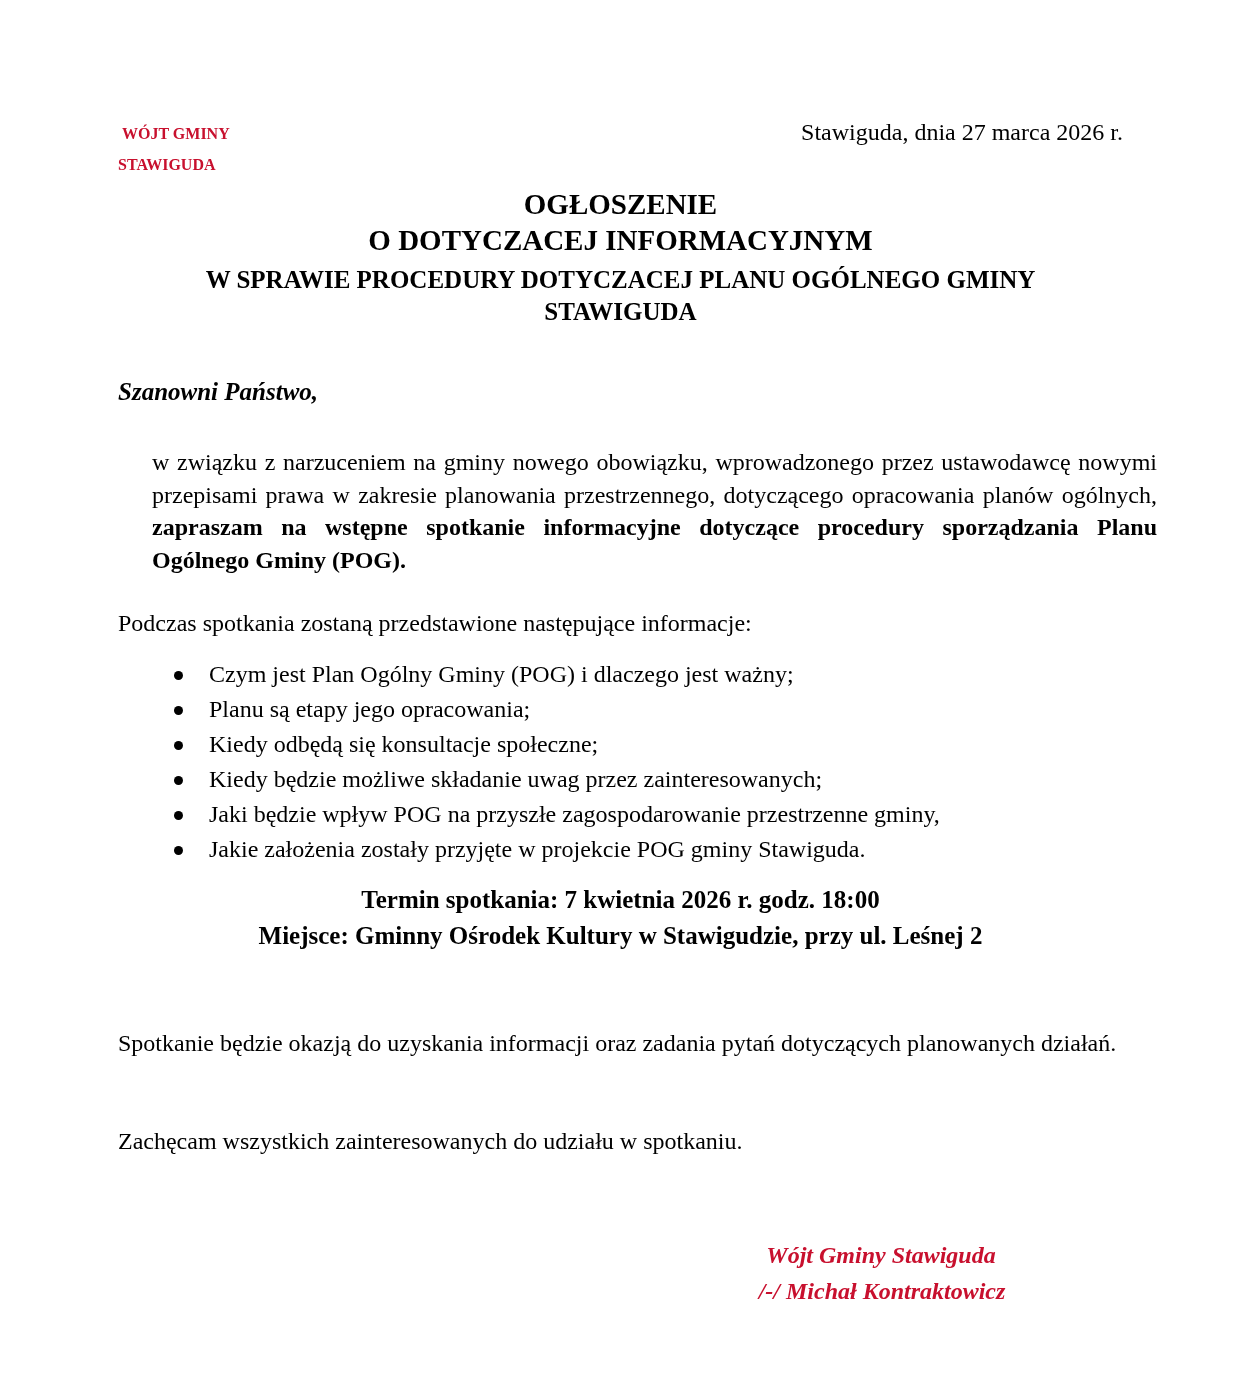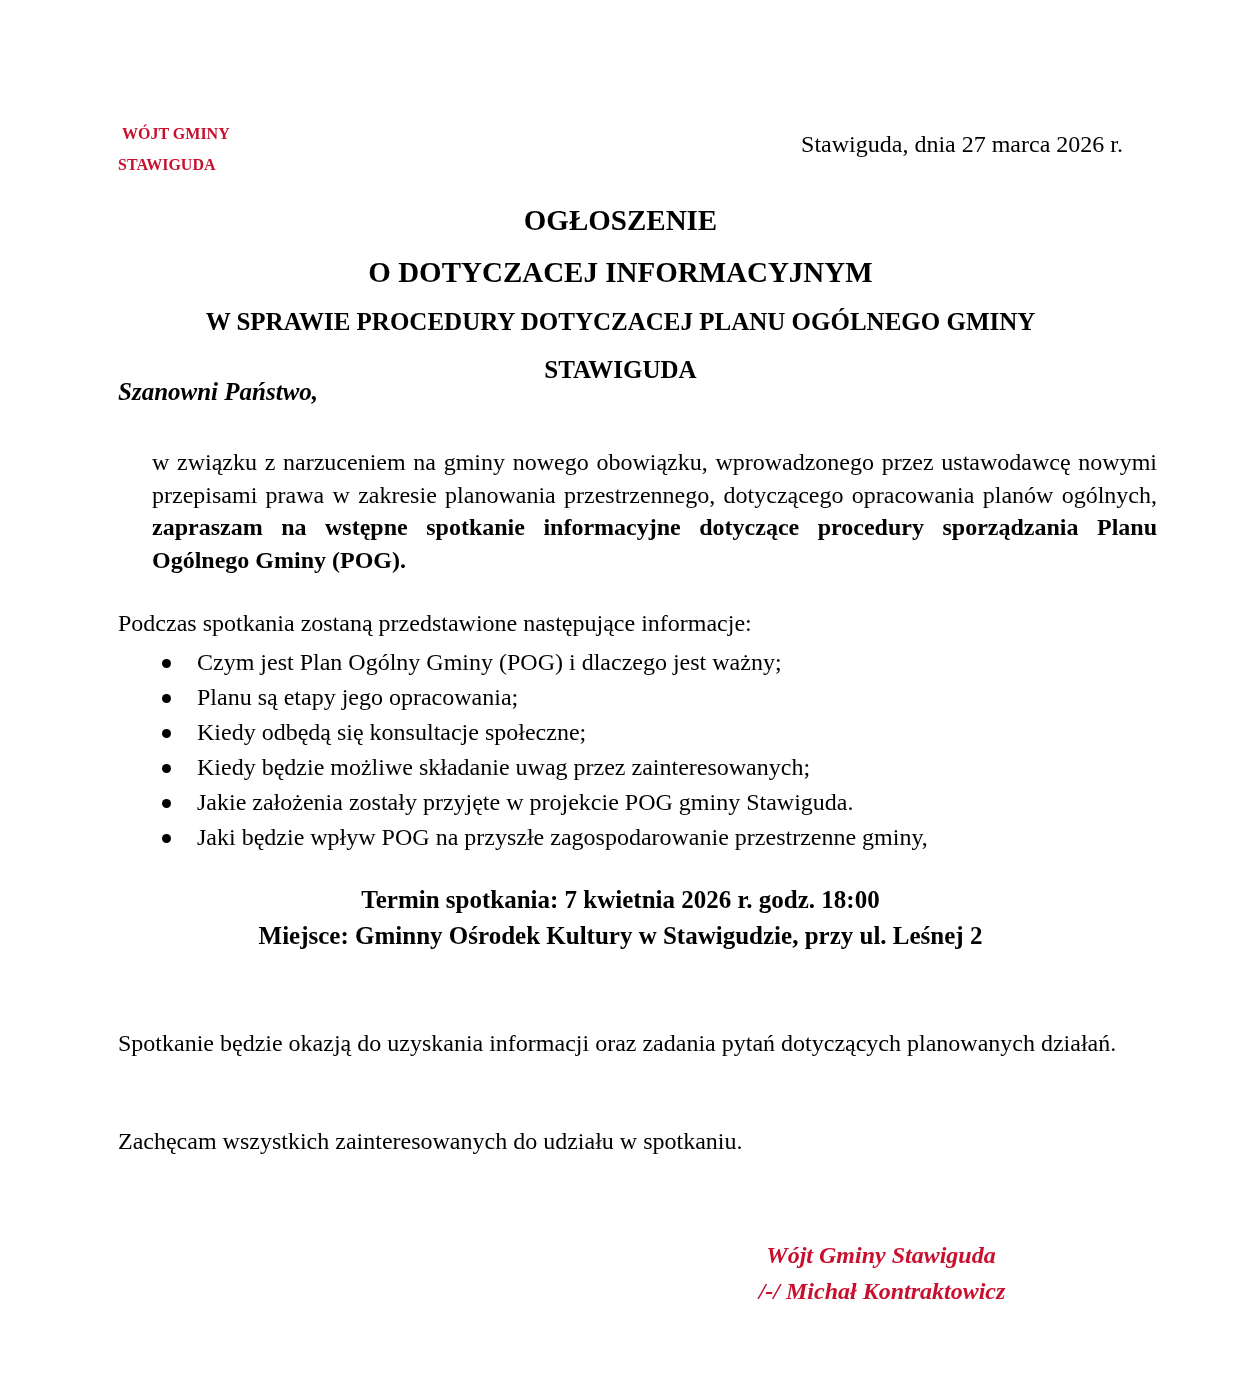"Stawiguda, dnia 27 marca 2026" .header-right { top: 129px -> 117px }
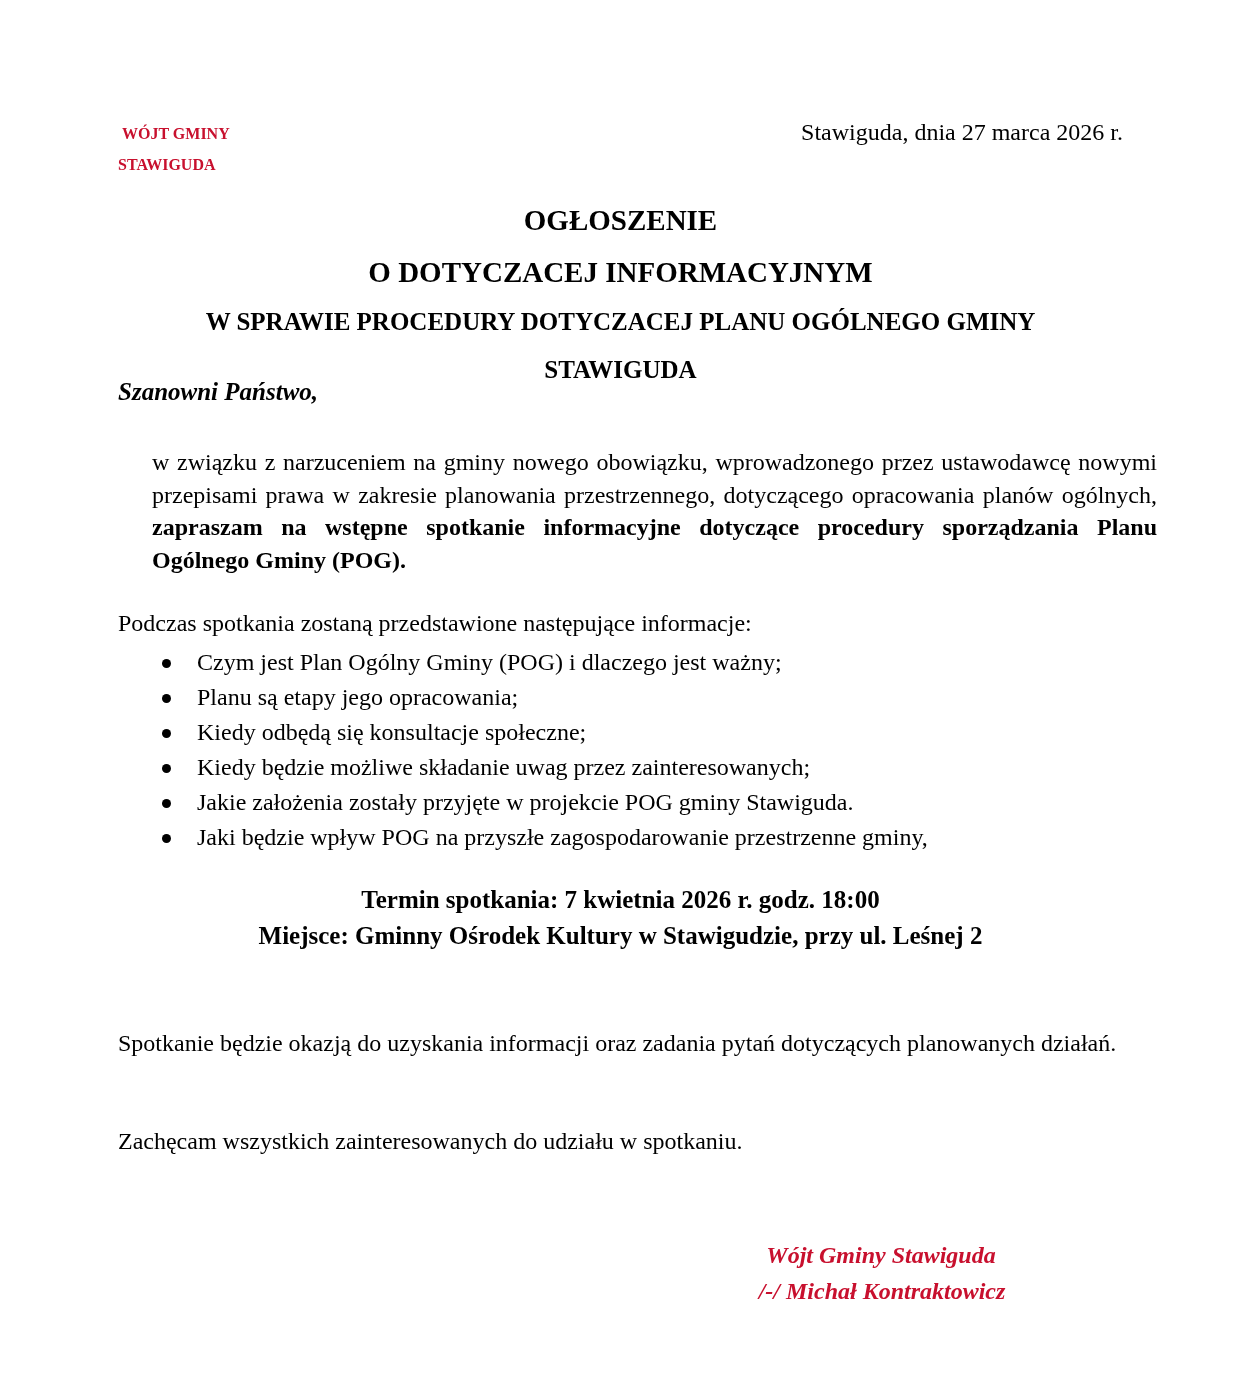"OGŁOSZENIE" .title-main { margin: 16px -> 0 }
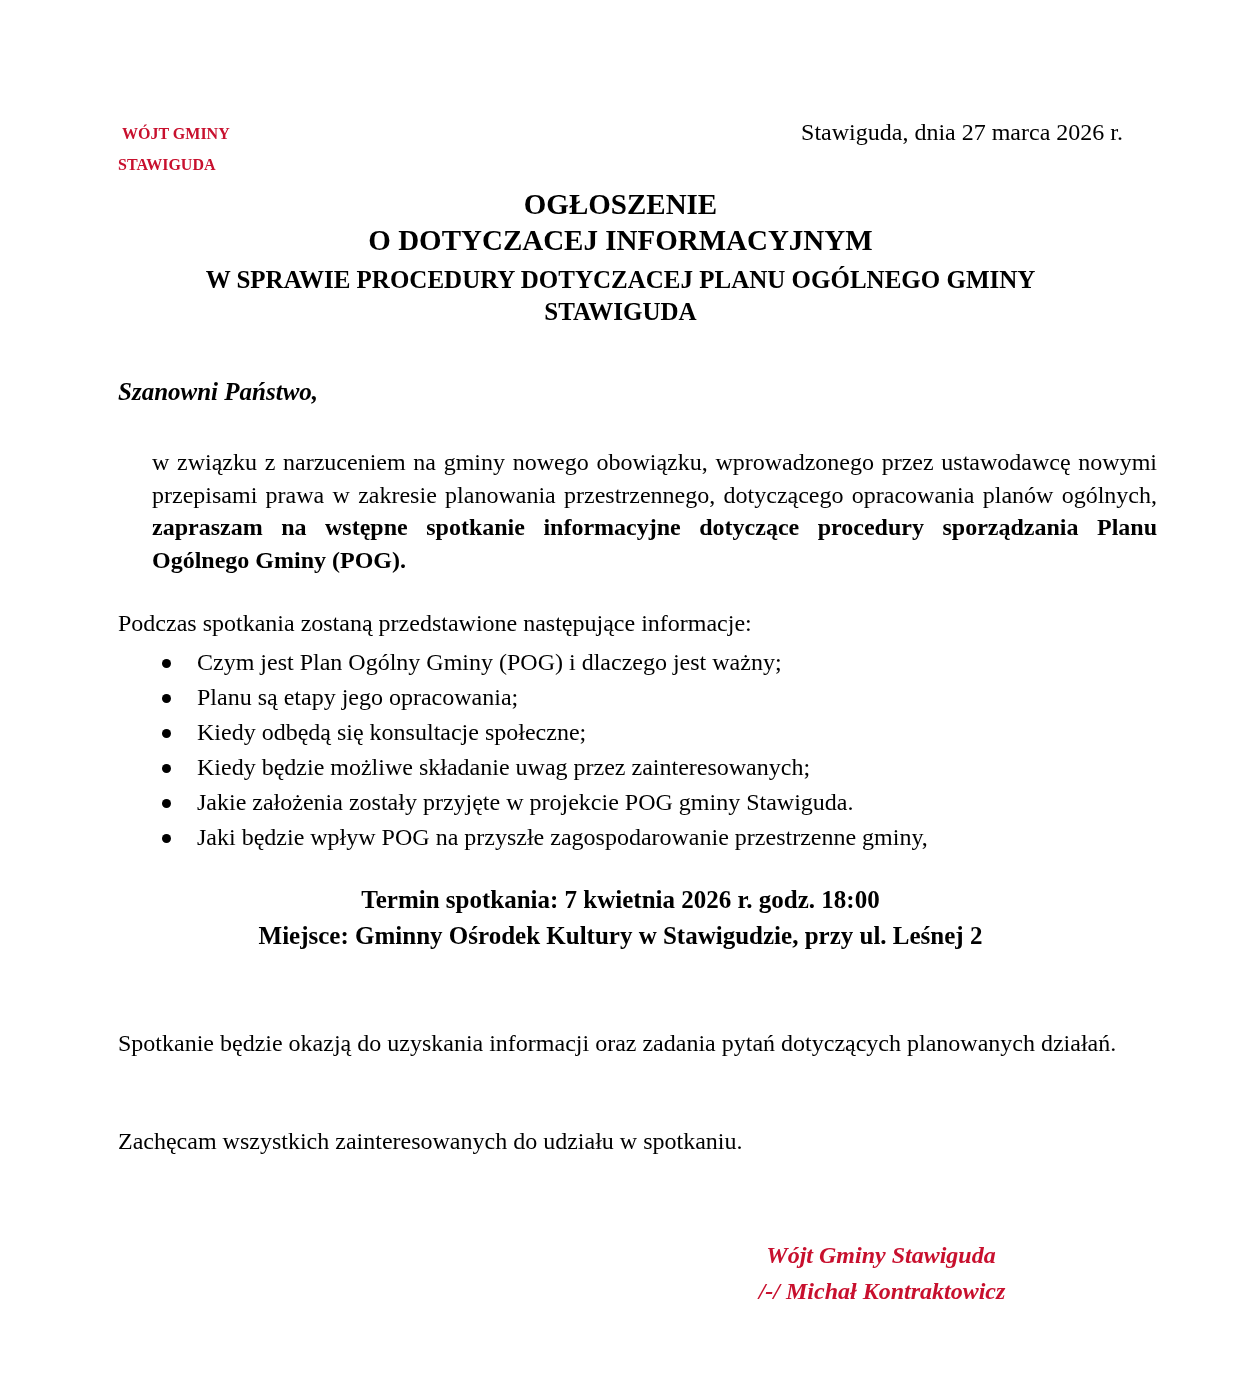"Czym jest Plan Ogólny Gminy" .info-list { margin: 4px -> 16px }
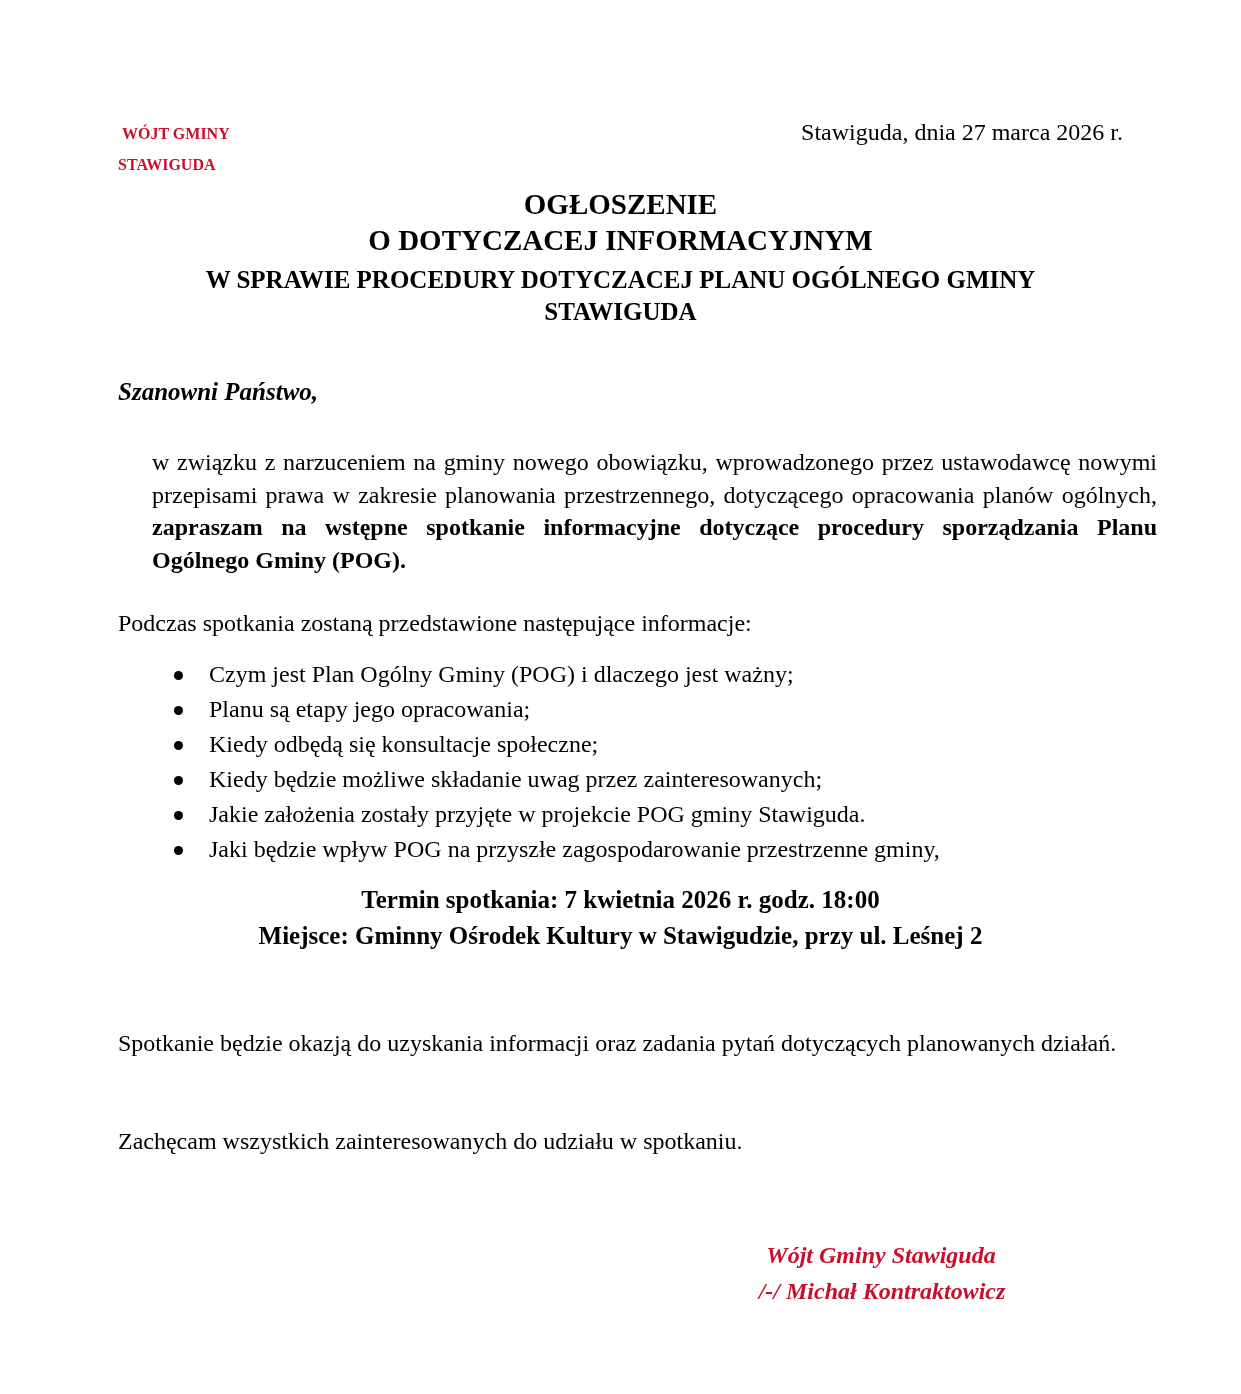"Jakie założenia zostały przyjęte w" li { order: before "Jaki będzie wpływ POG na" -> after "Jaki będzie wpływ POG na" }
